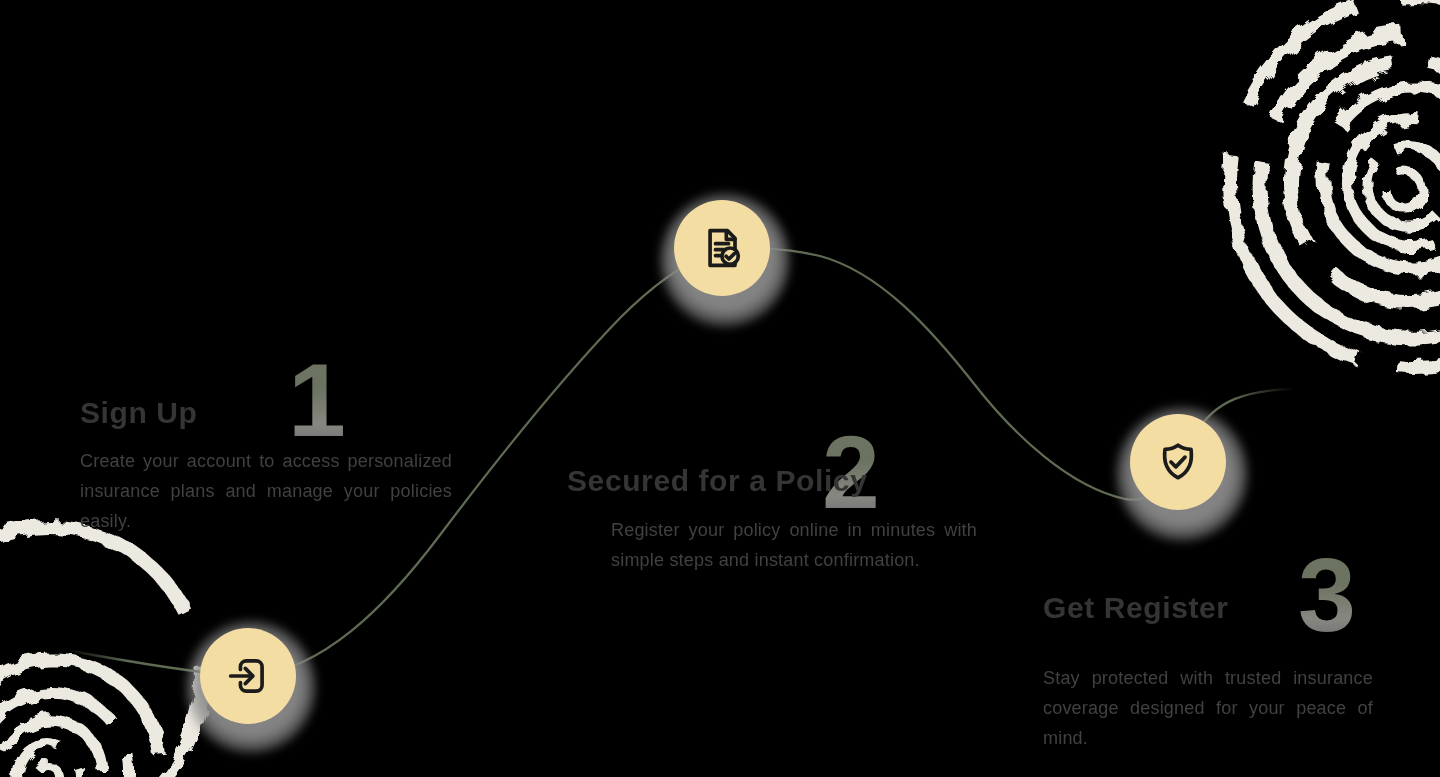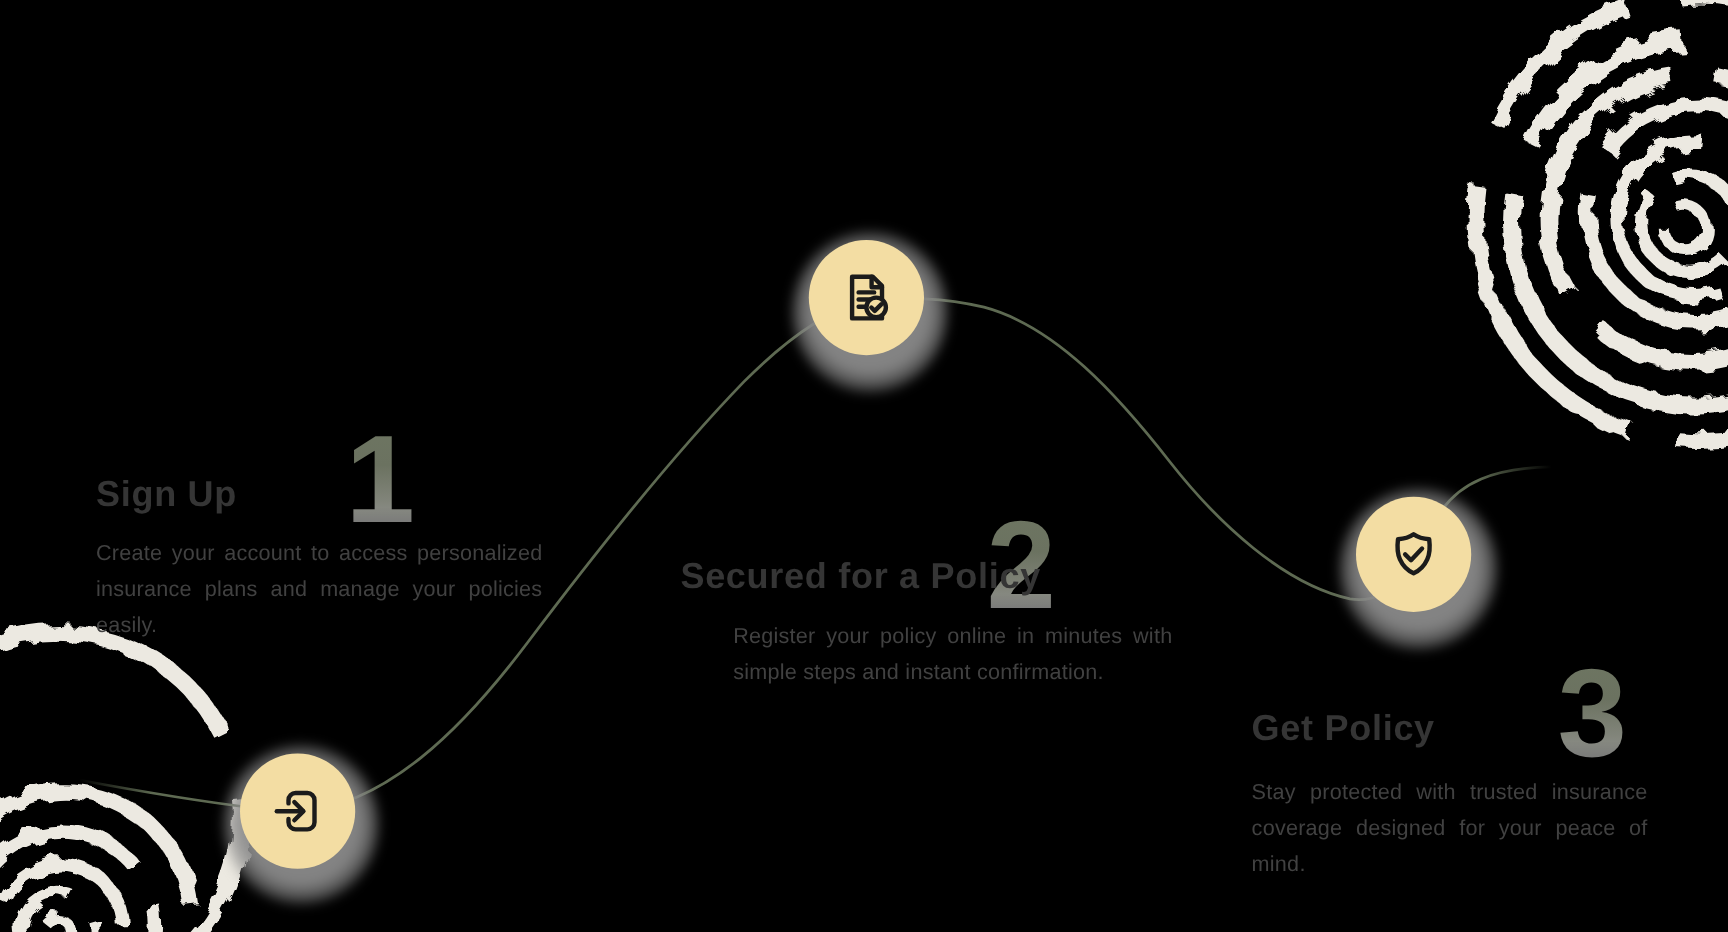"Get Policy" h3.step-title { text: Policy -> Register }
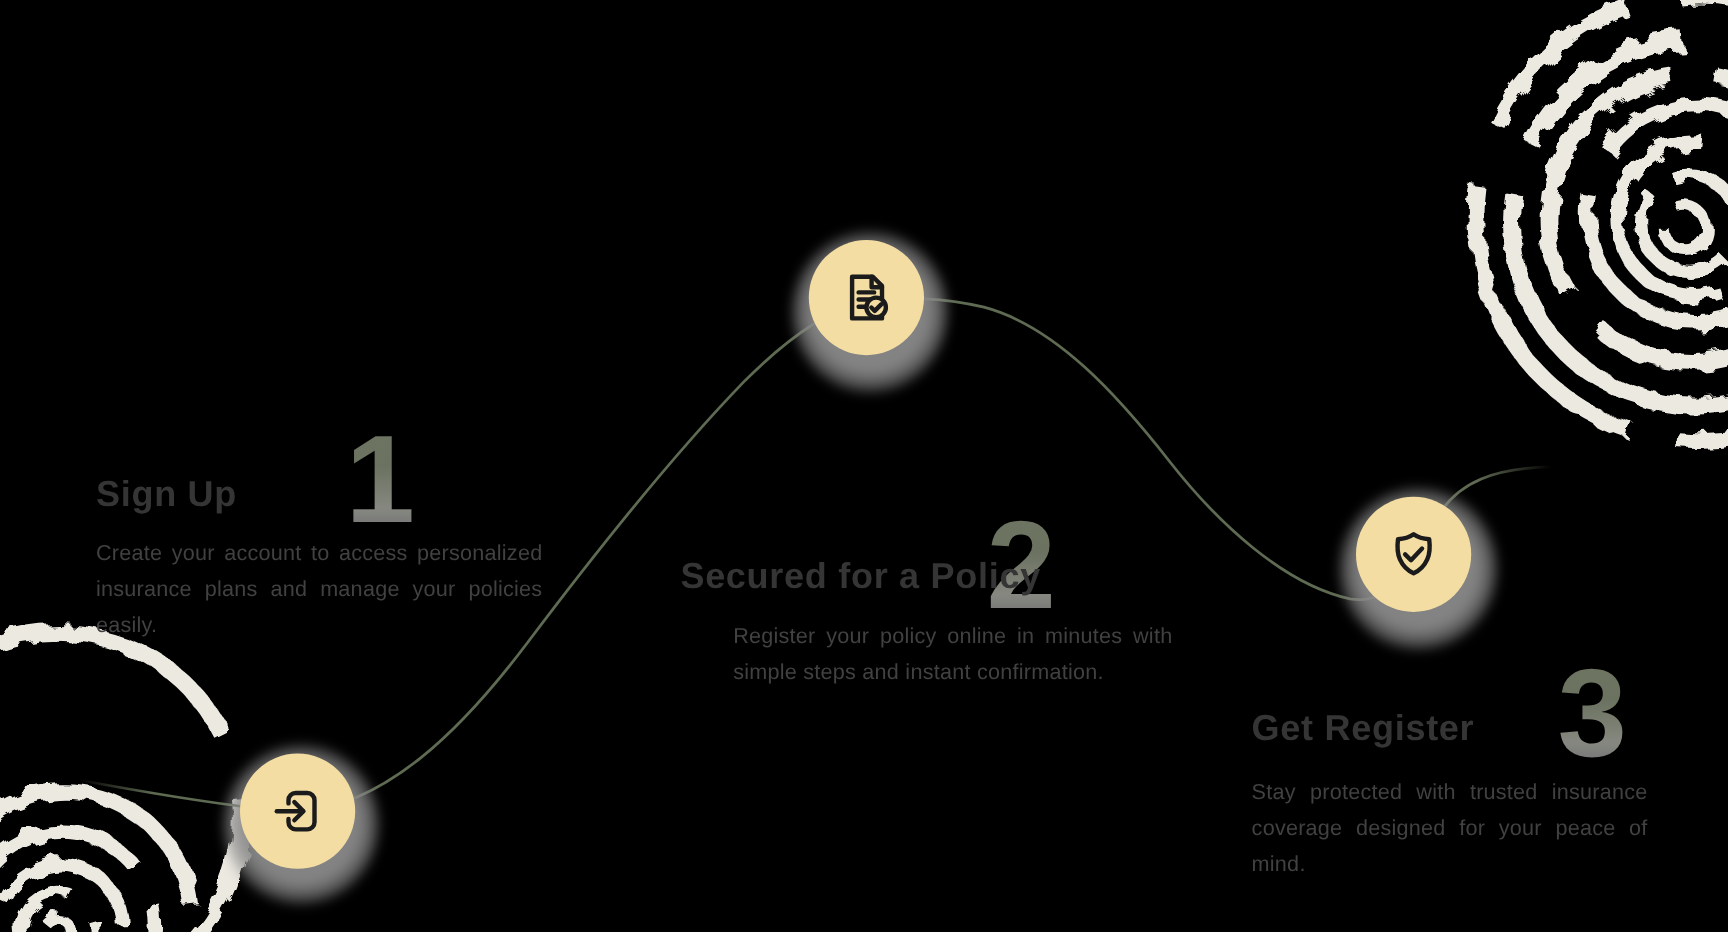"Stay protected with trusted insurance" .d3 { top: 645px -> 663px }
